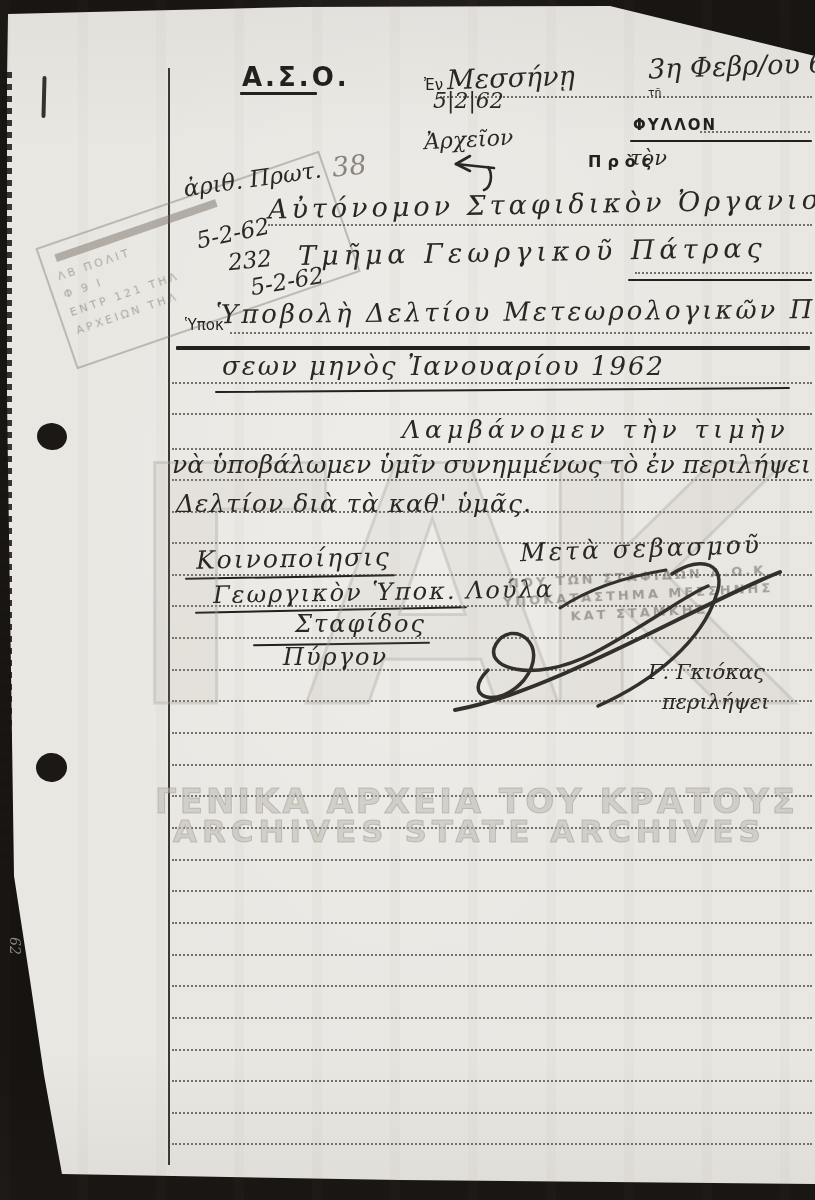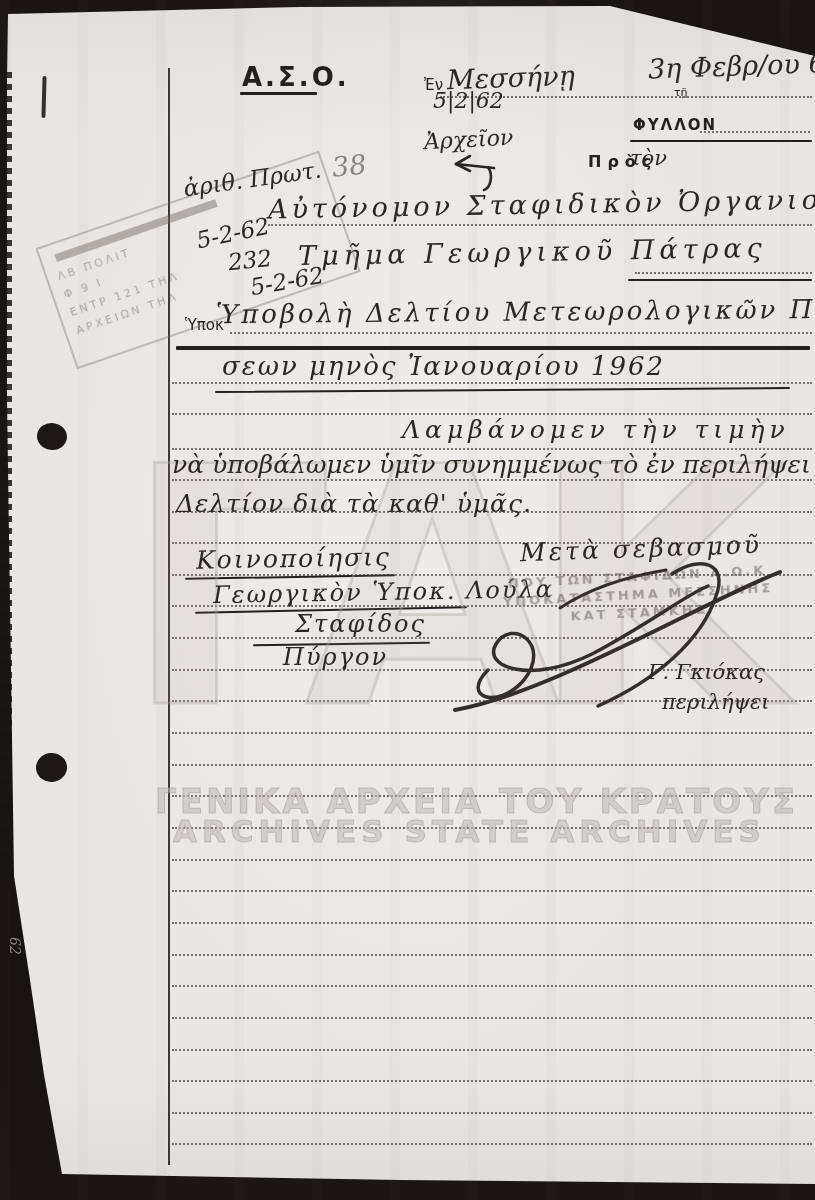"τῇ" div.printed { left: 674px -> 648px }
